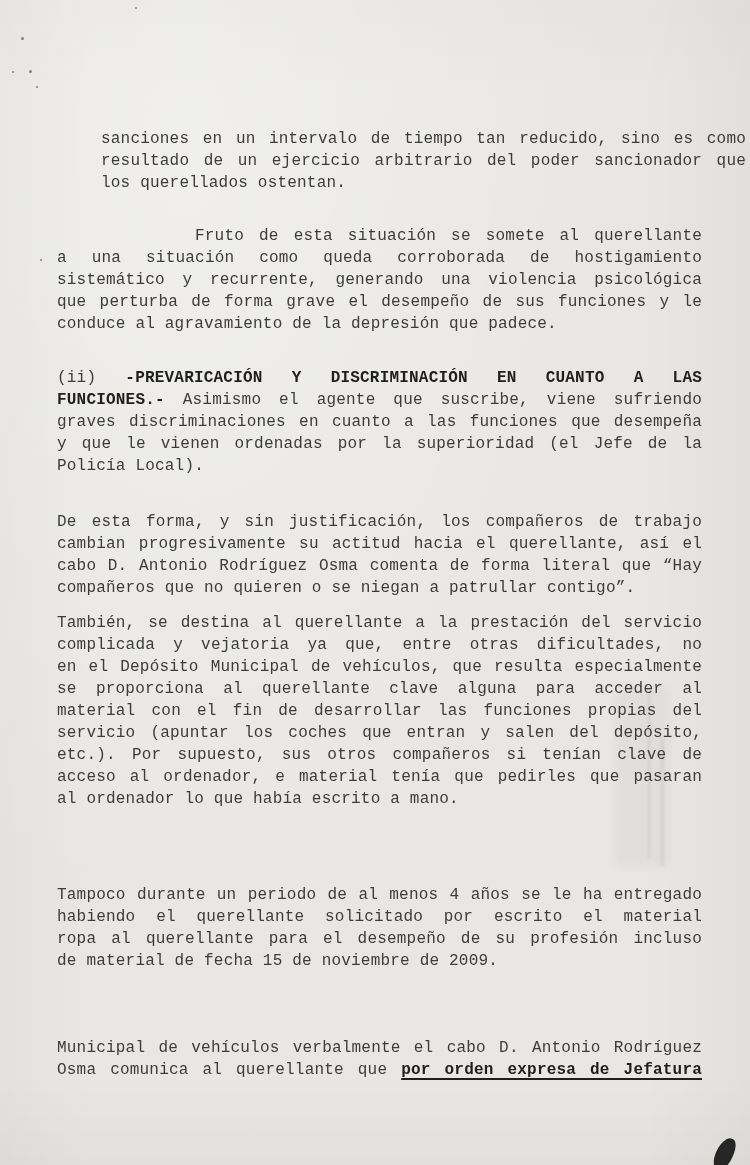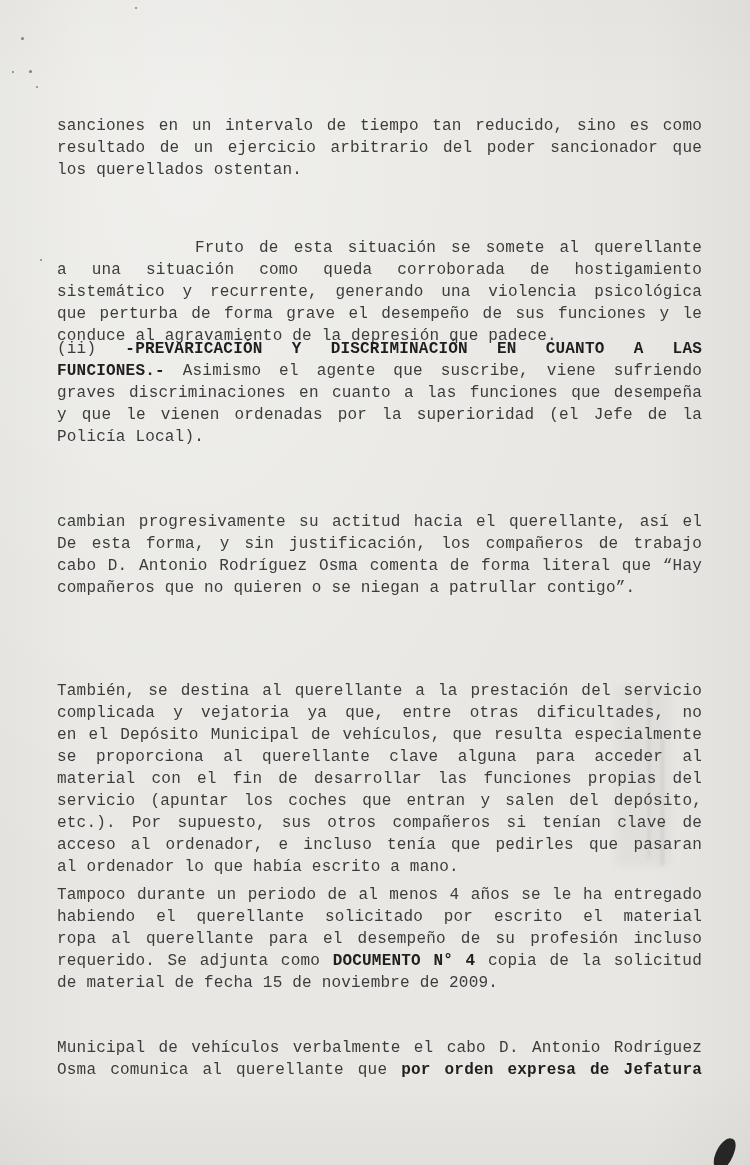"sanciones en un intervalo de" #p1 { margin-left: none -> 44px; top: 115px -> 128px }
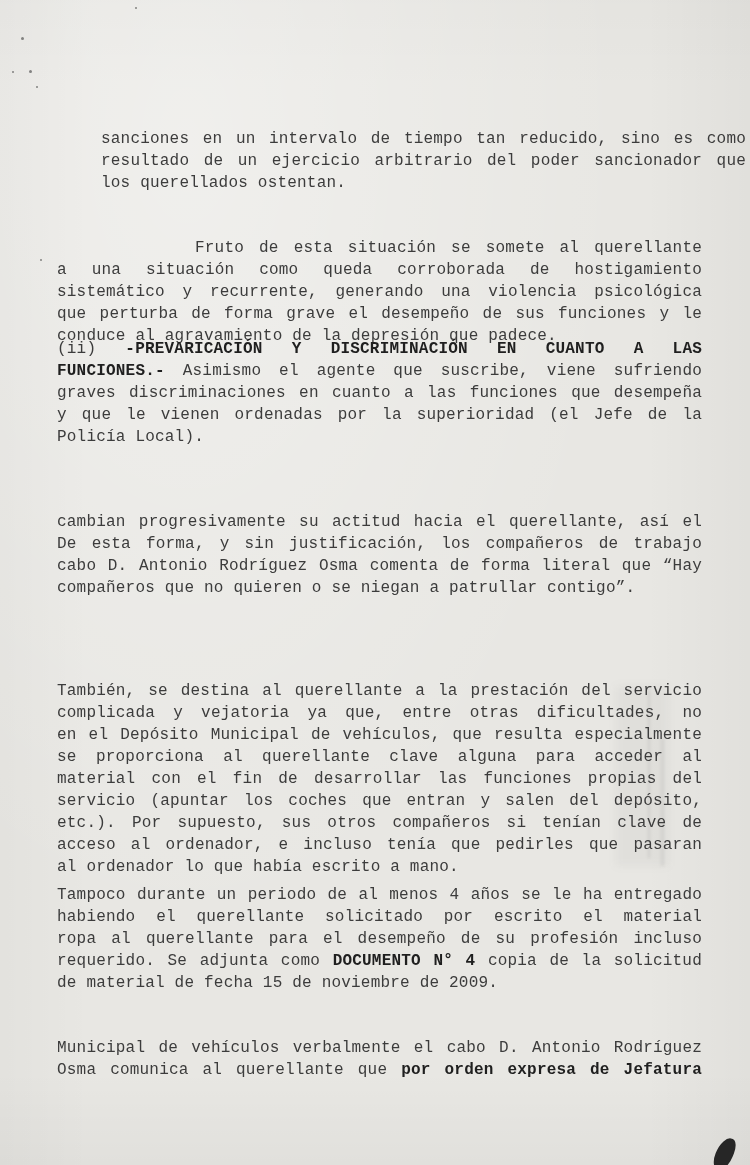"Fruto de esta situación se" #p2 { top: 237px -> 225px }
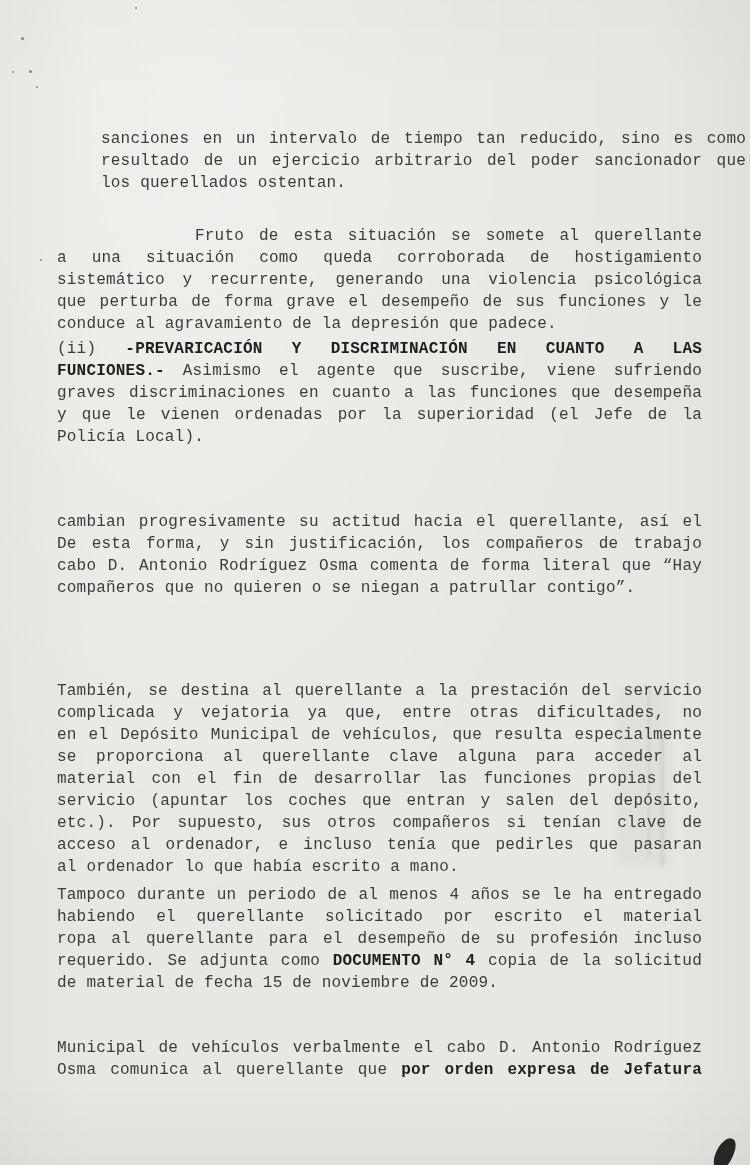"(ii) -PREVARICACIÓN Y DISCRIMINACIÓN EN" #p3 { top: 338px -> 367px }
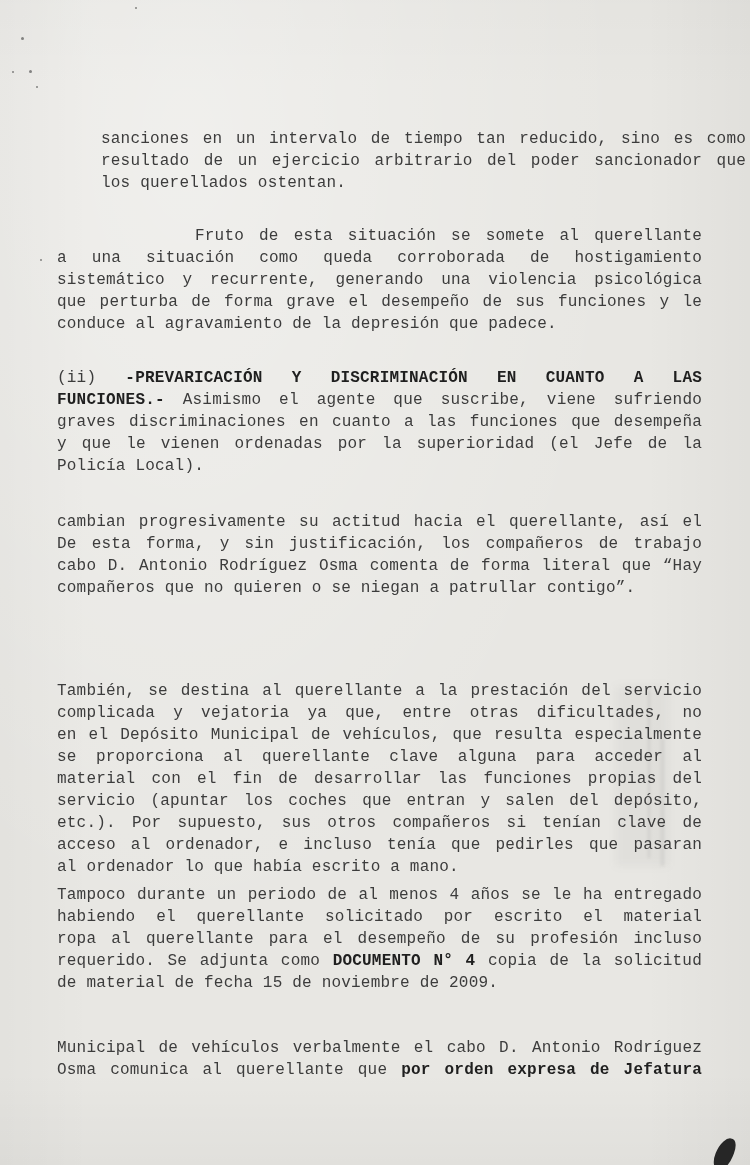"cambian progresivamente su actitud hacia" div.ln { order: before "De esta forma, y sin" -> after "De esta forma, y sin" }
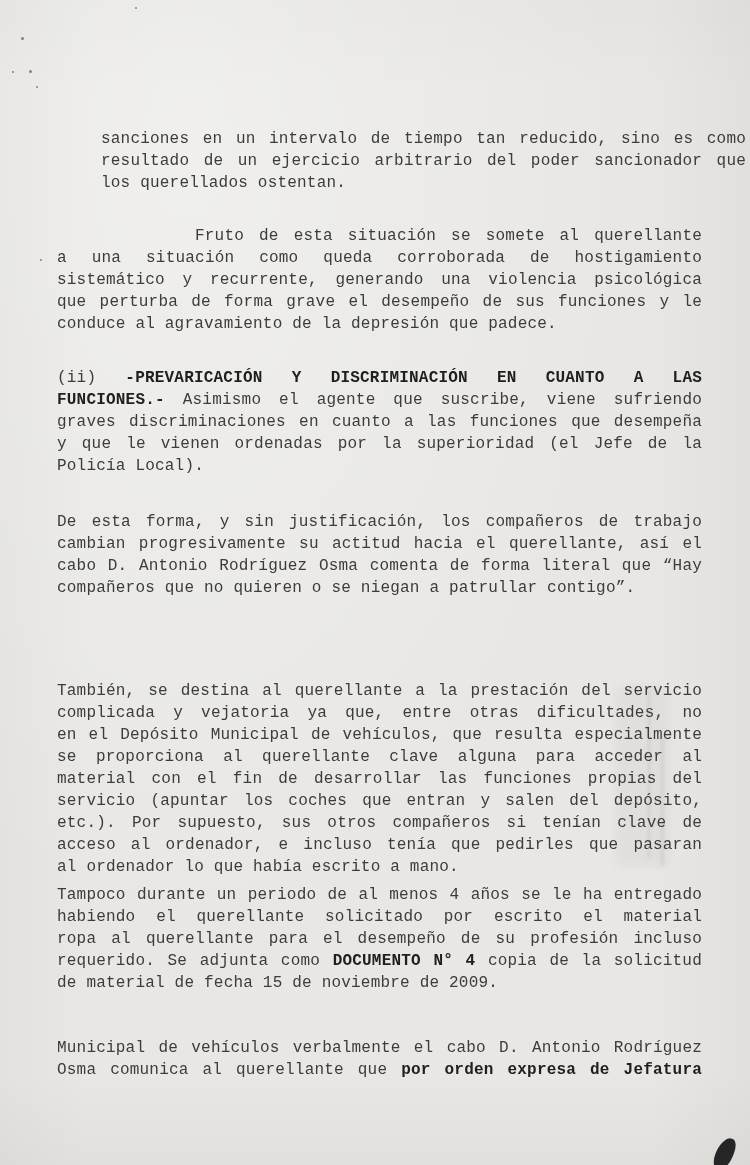"También, se destina al querellante" #p5 { top: 680px -> 612px }
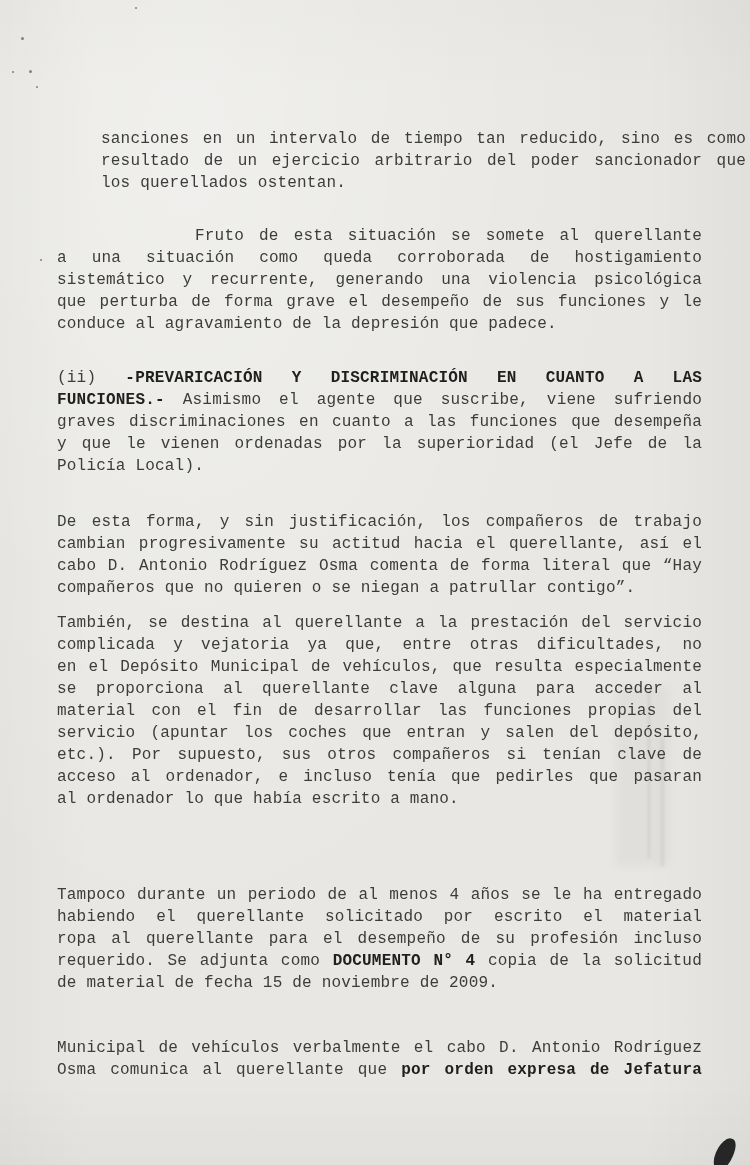"acceso al ordenador, e incluso" div.ln { text: incluso -> material }
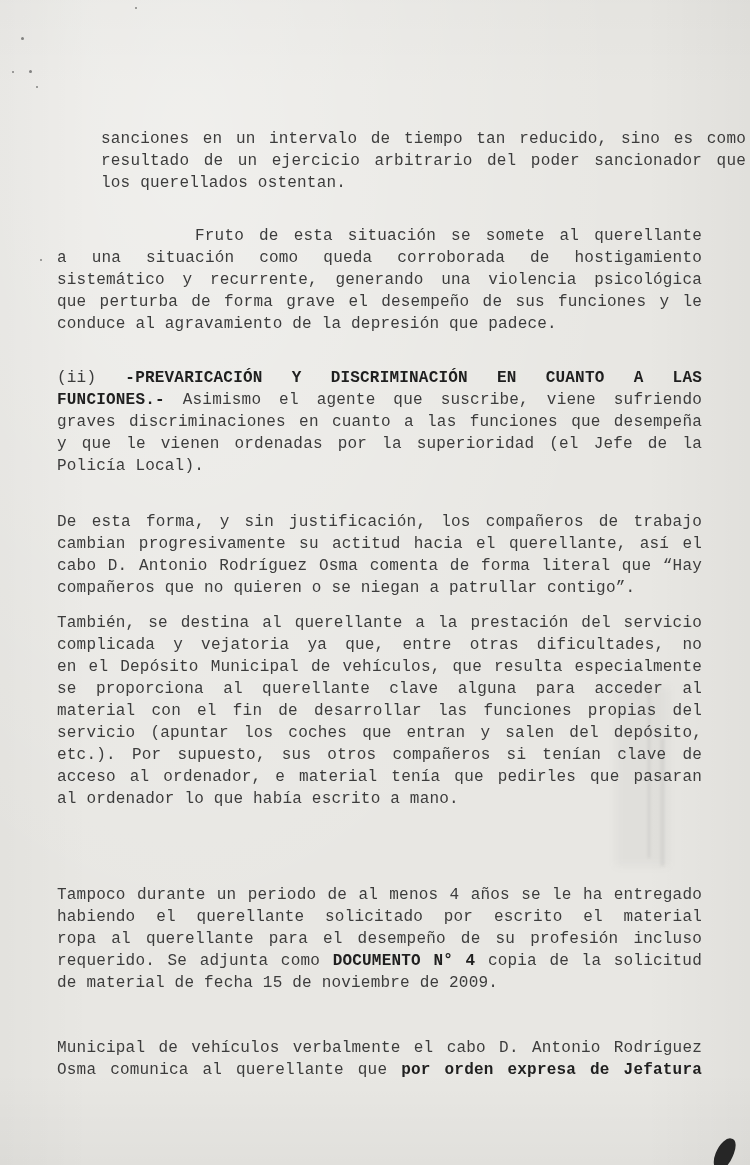"requerido. Se adjunta como DOCUMENTO" div.ln { html: <div><span>requerido. Se adjunta como</span> <span>DOCUMENTO N° 4</span> <span>copia de la solicitud</span></div> -> none }
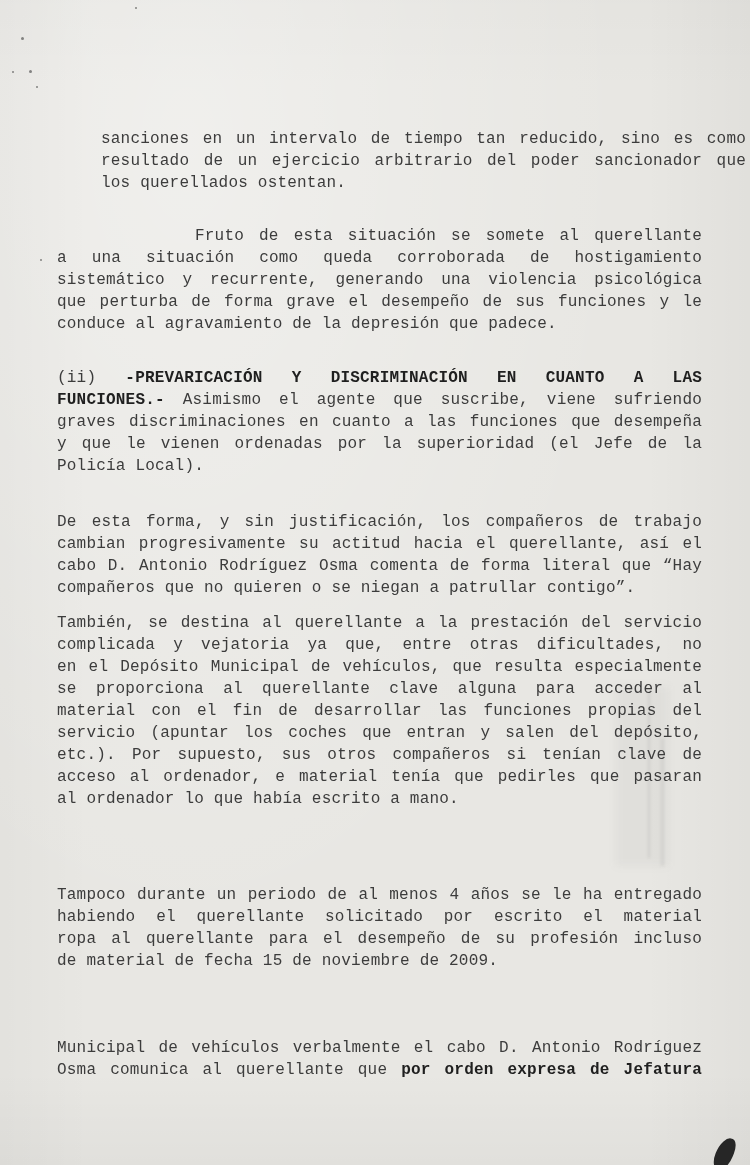"por orden expresa de Jefatura" .u { text-decoration: none -> underline }
